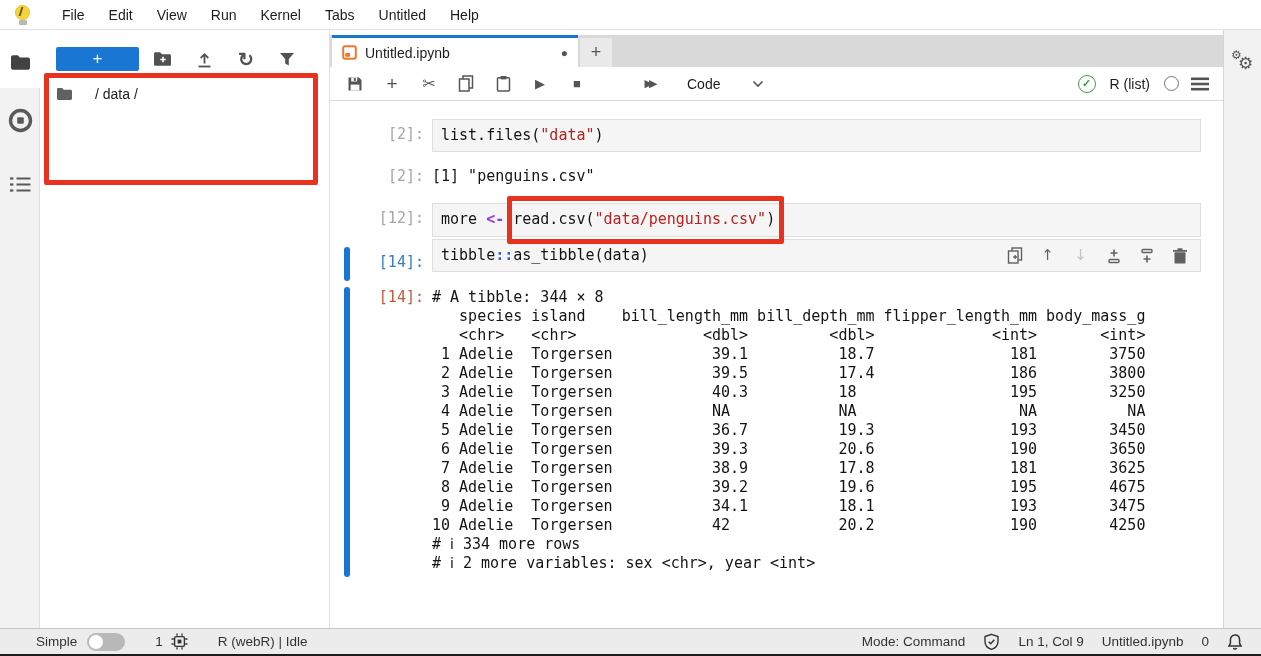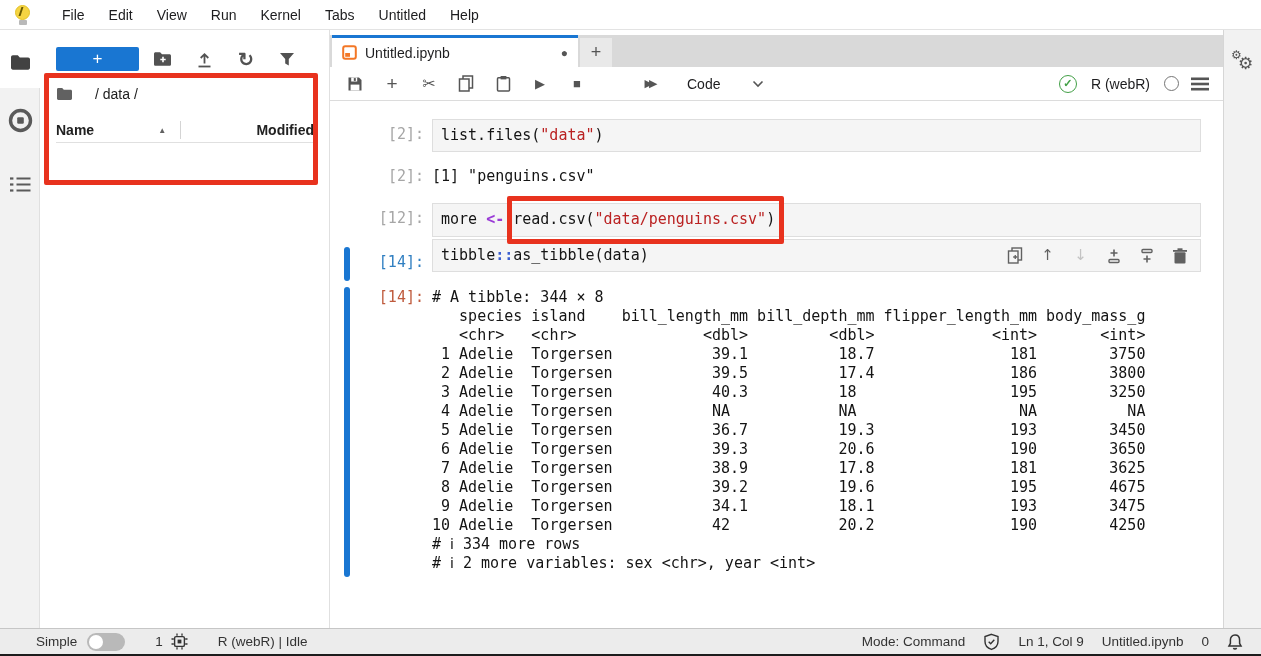"R (webR)" span.kernel-name { text: webR -> list }
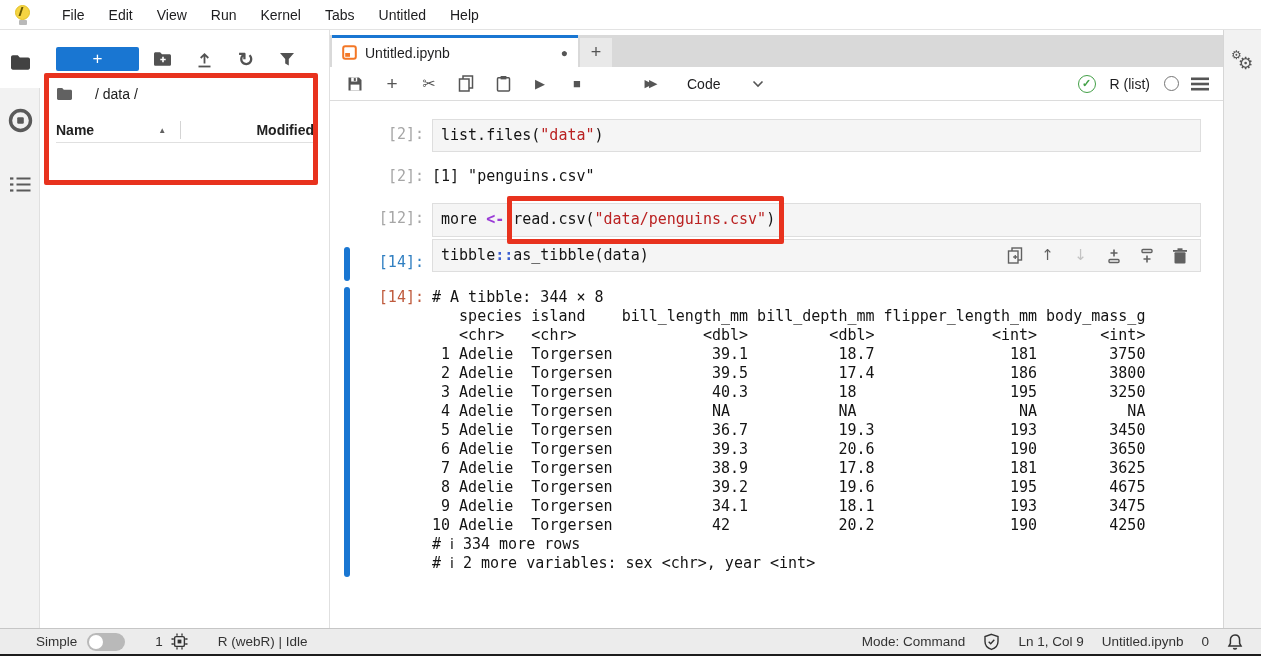"Name" div.fb-header { html: <div> <span>Name</span> <span>▲</span> <span></span> <span>Modified</span> </div> -> none }
